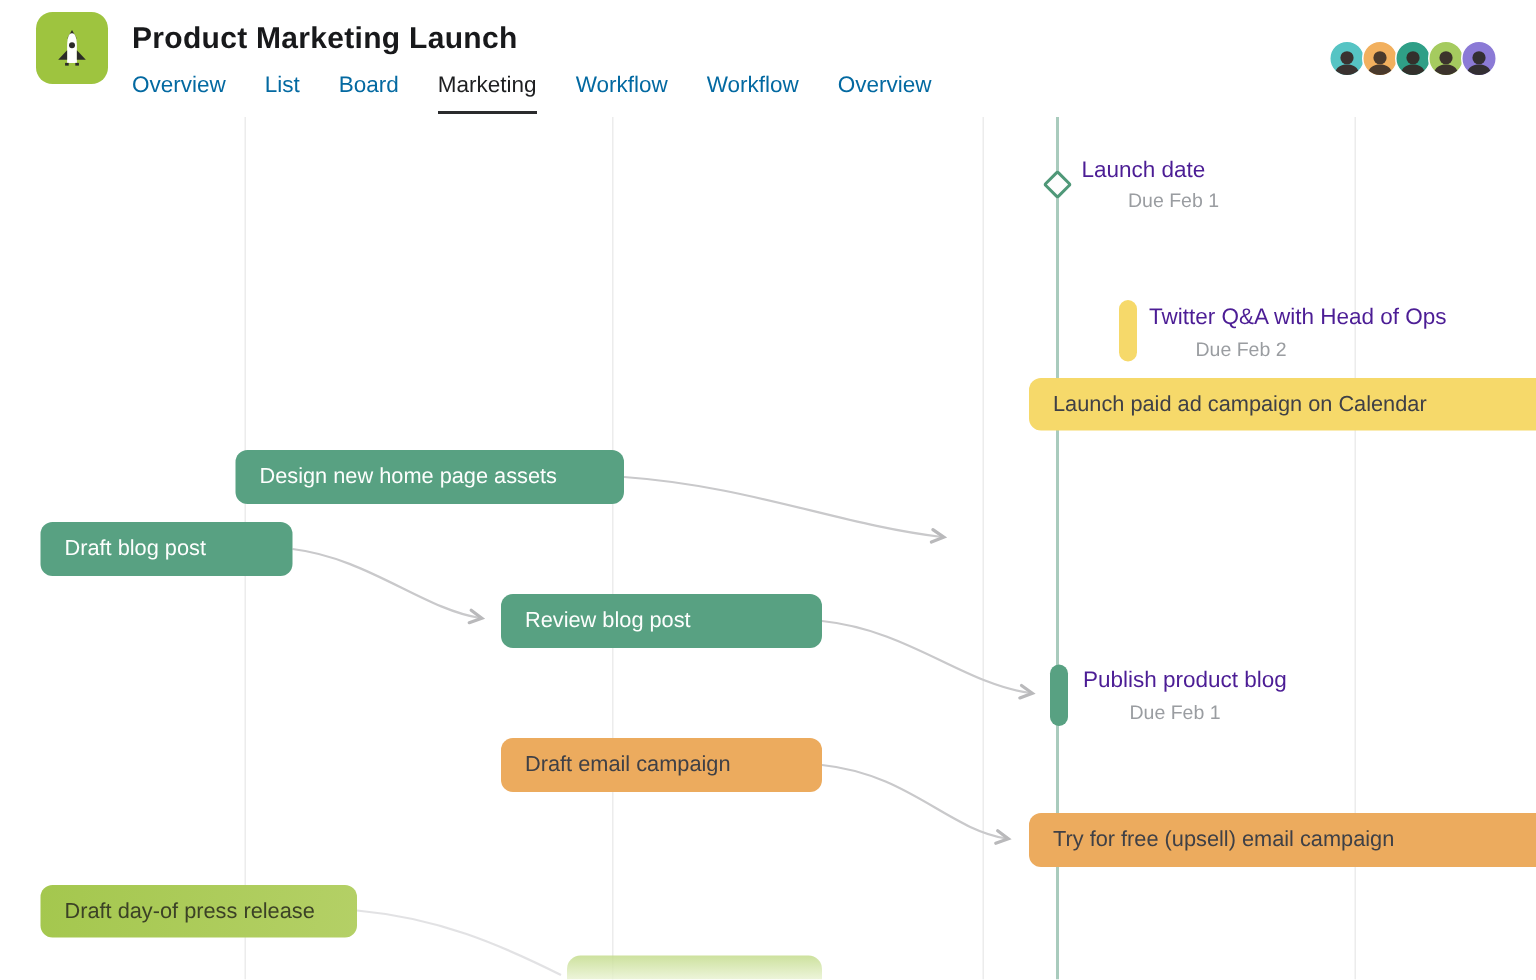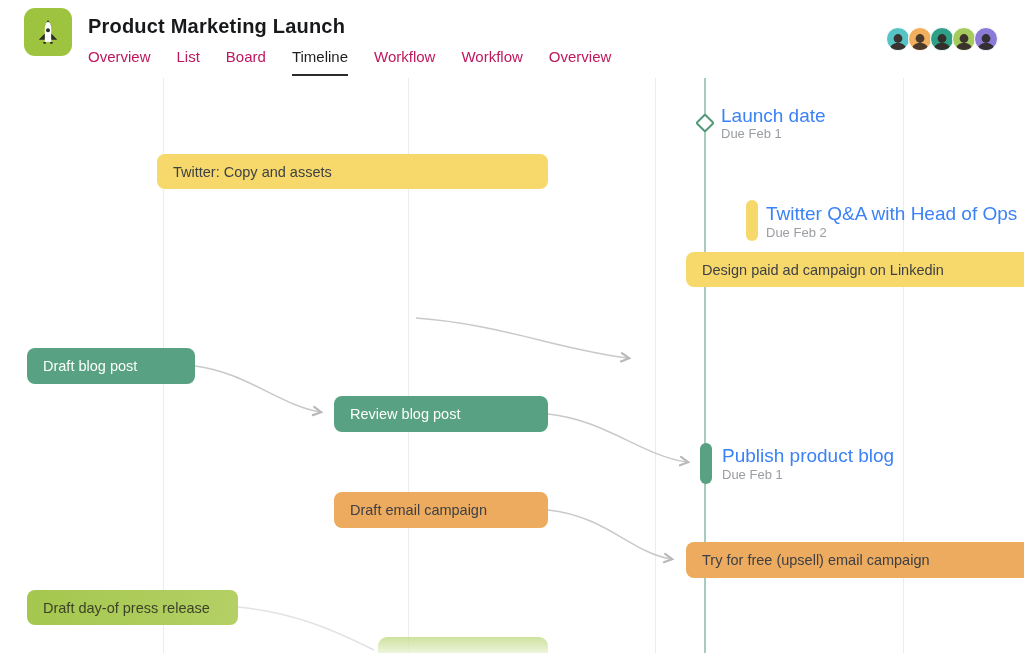"Overview" .tab { color: #be185d -> #0369a1 }
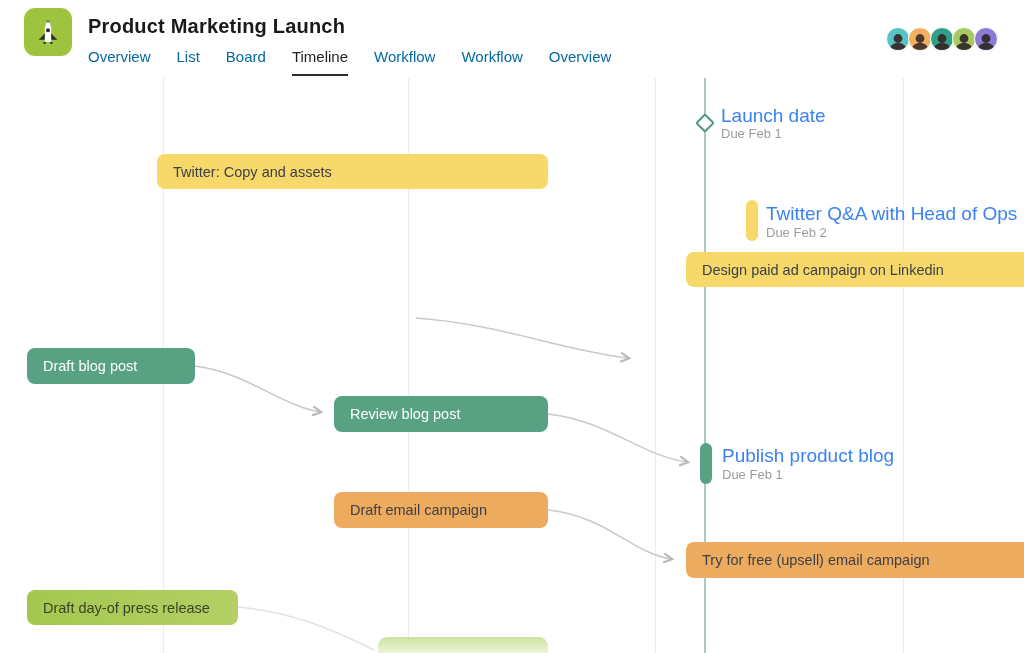"Timeline" div.tab { text: Timeline -> Marketing }
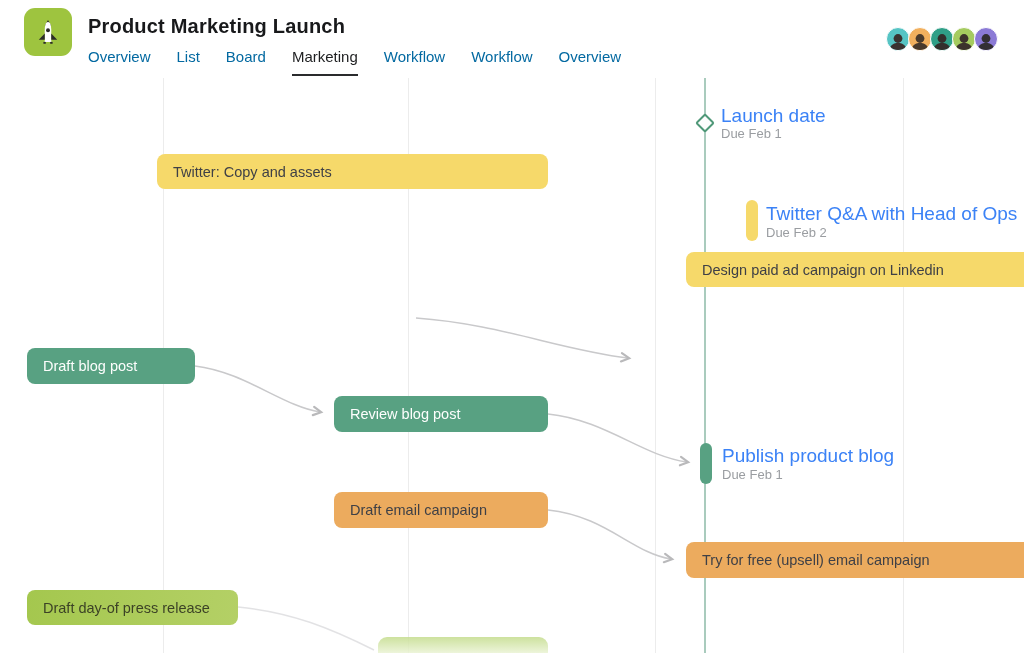"Launch date" .ms-label { color: #3b82f6 -> #4c1d95; font-size: 19px -> 15px }
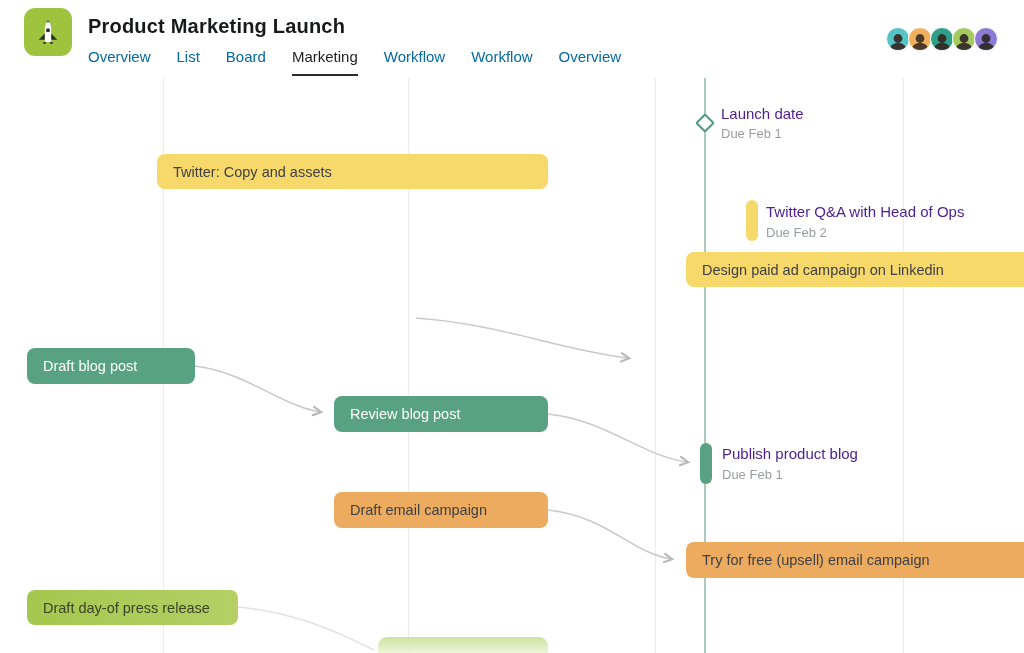"Due Feb 1" .ms-due { margin-left: none -> 31px }
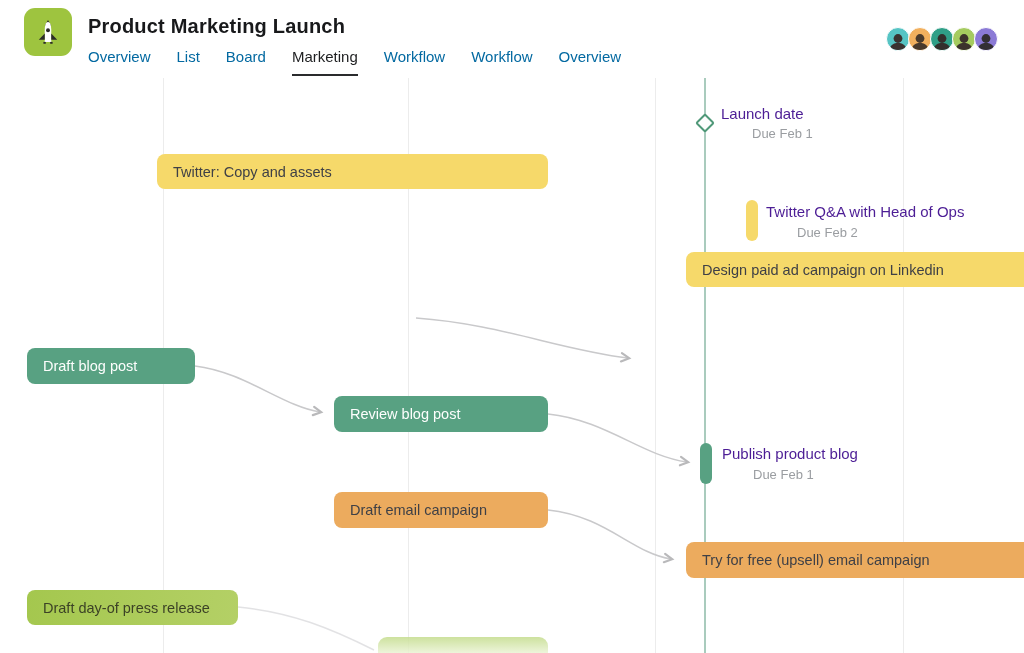"Twitter: Copy and assets" div.bar { html: <div> <span>Twitter: Copy and assets</span> </div> -> none }
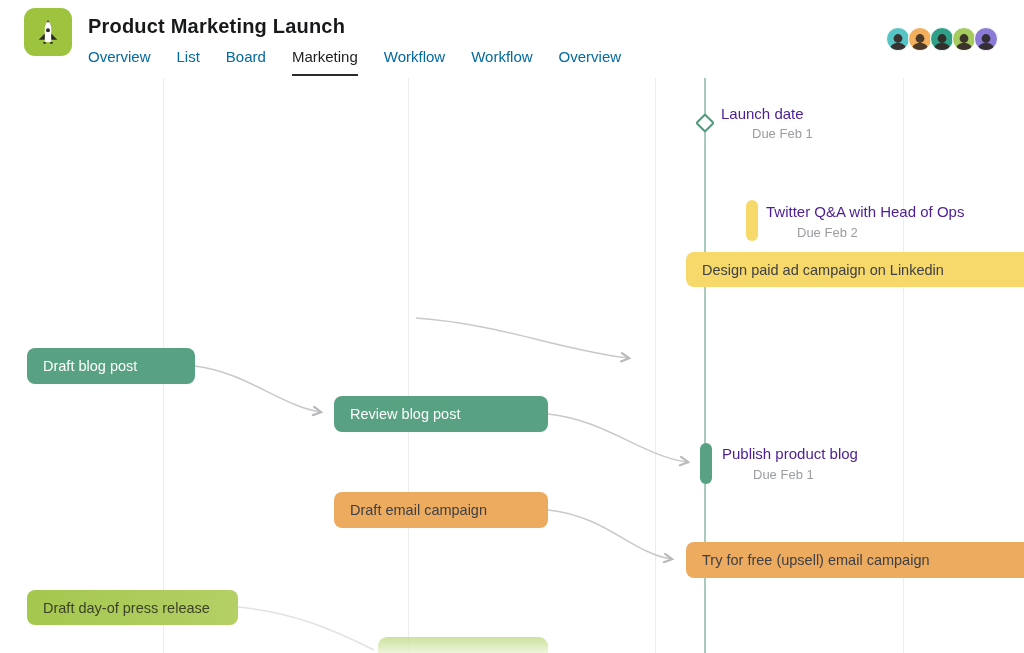"Design paid ad campaign on" span { text: Design paid ad campaign on Linkedin -> Launch paid ad campaign on Calendar }
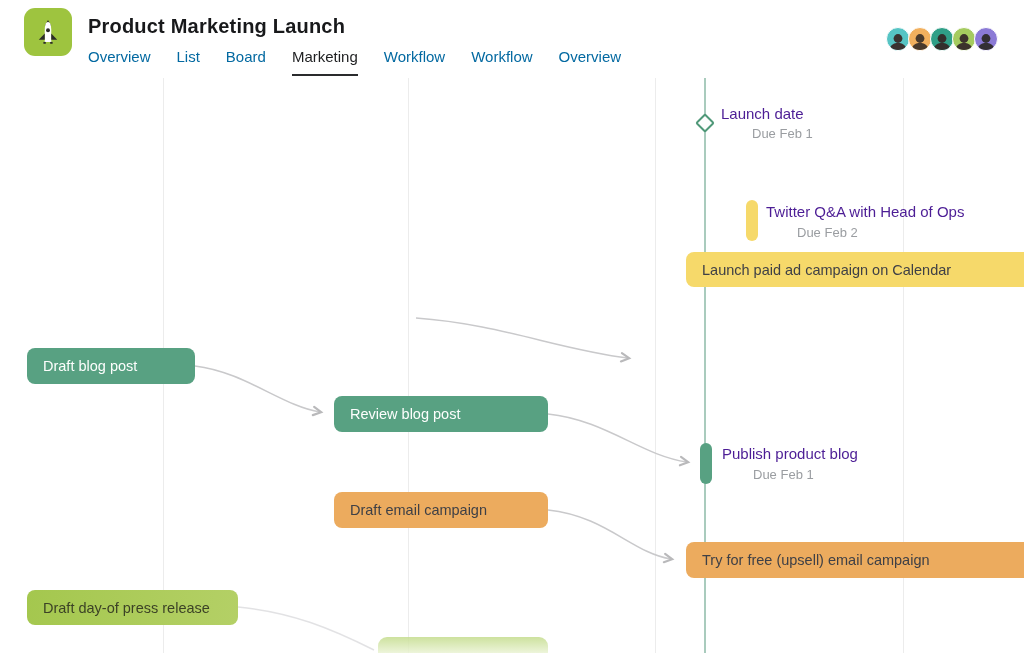"Design new home page assets" div.bar { html: none -> <div> <span>Design new home page assets</span> </div> }
